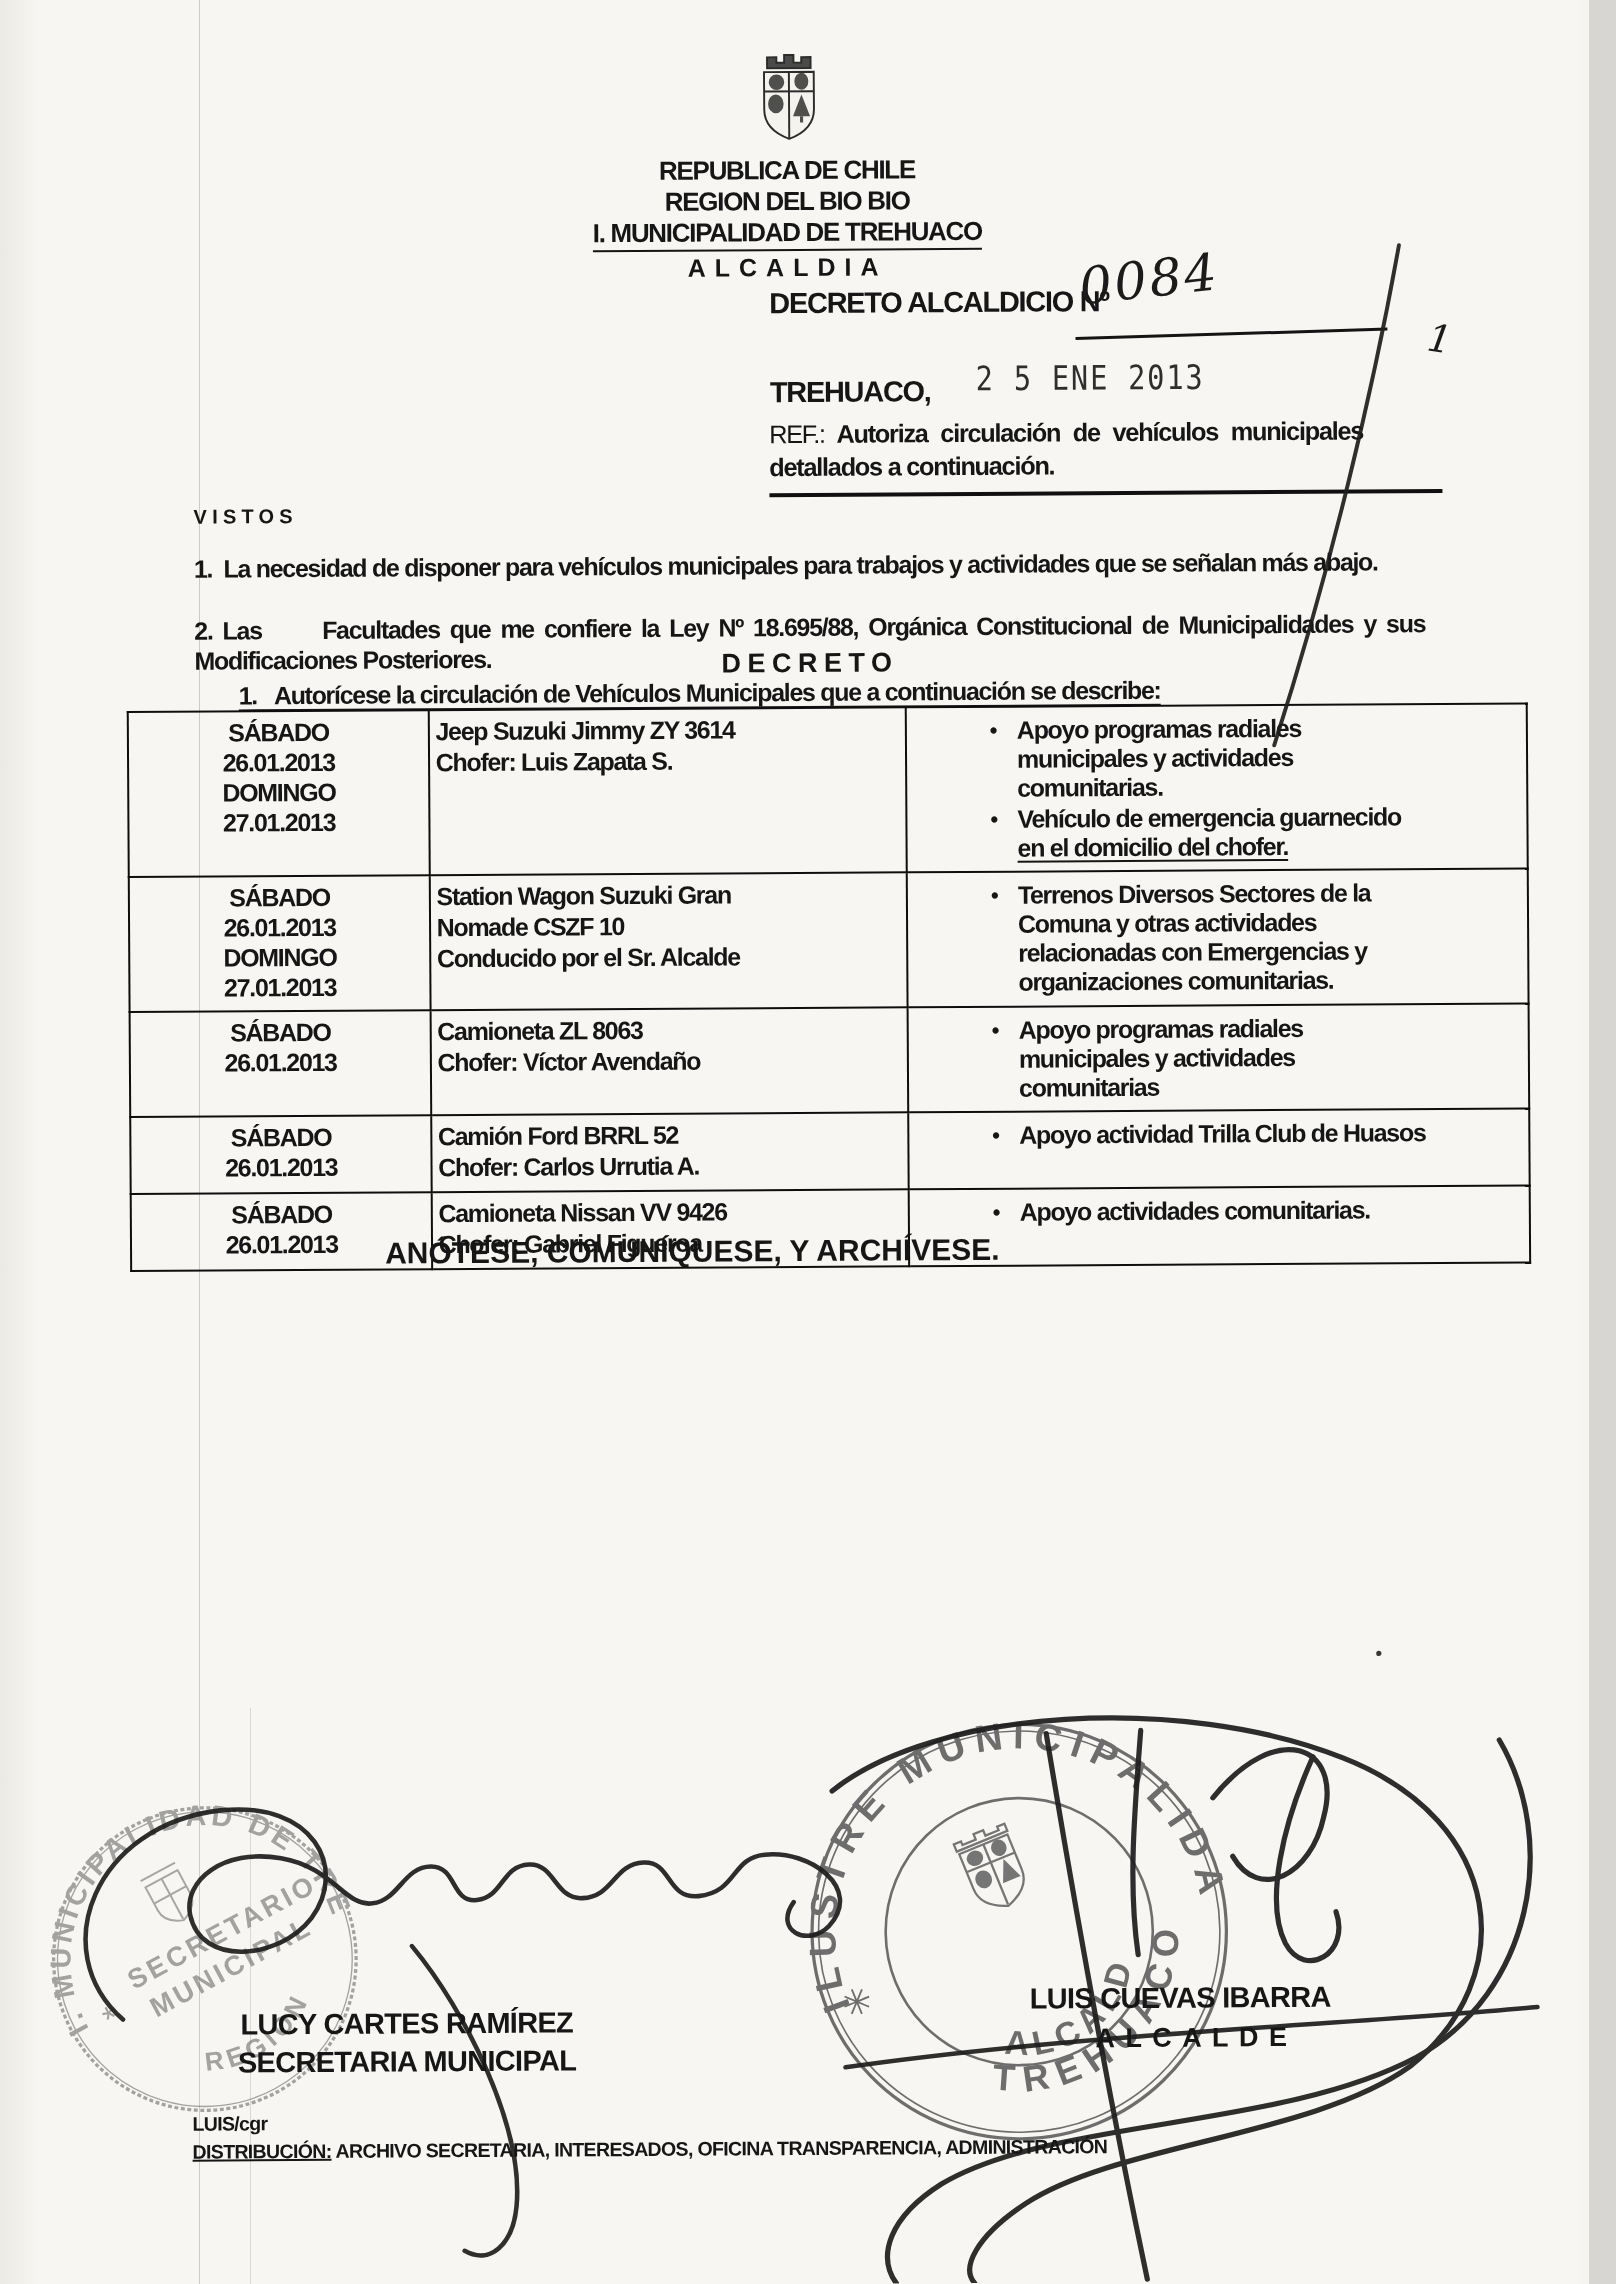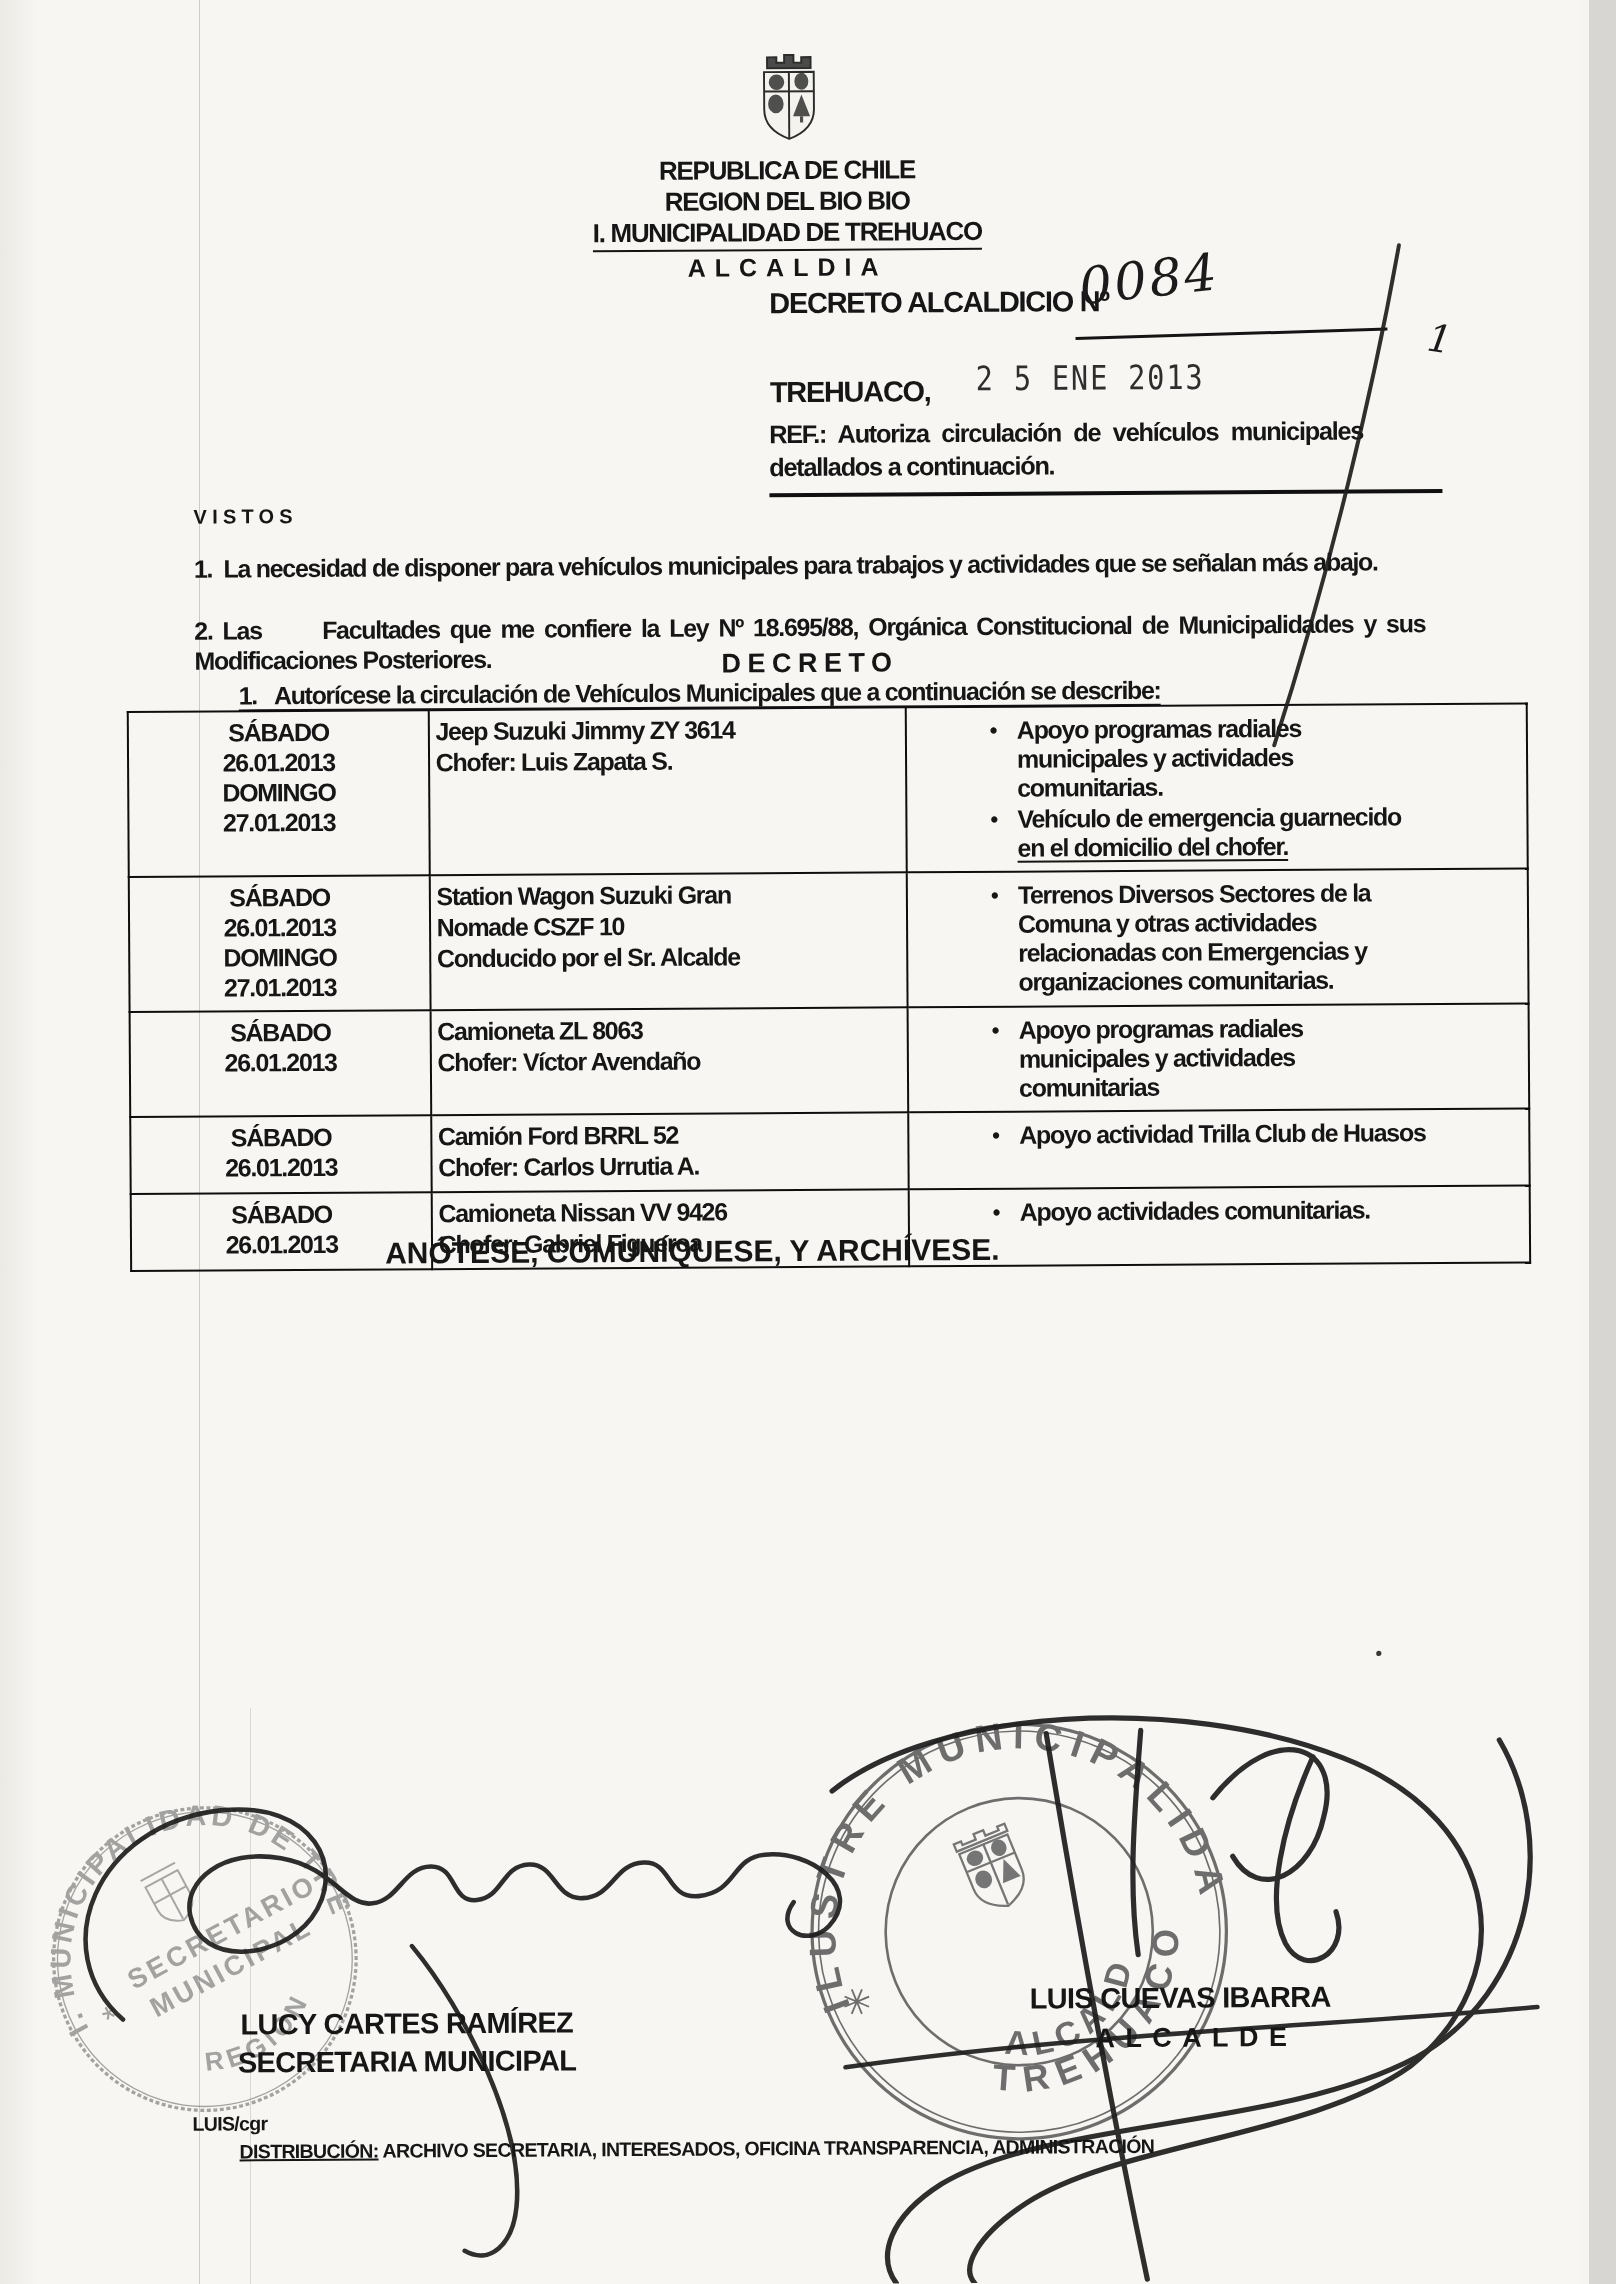"REF.:" .ref .lbl { font-weight: 700 -> 400 }
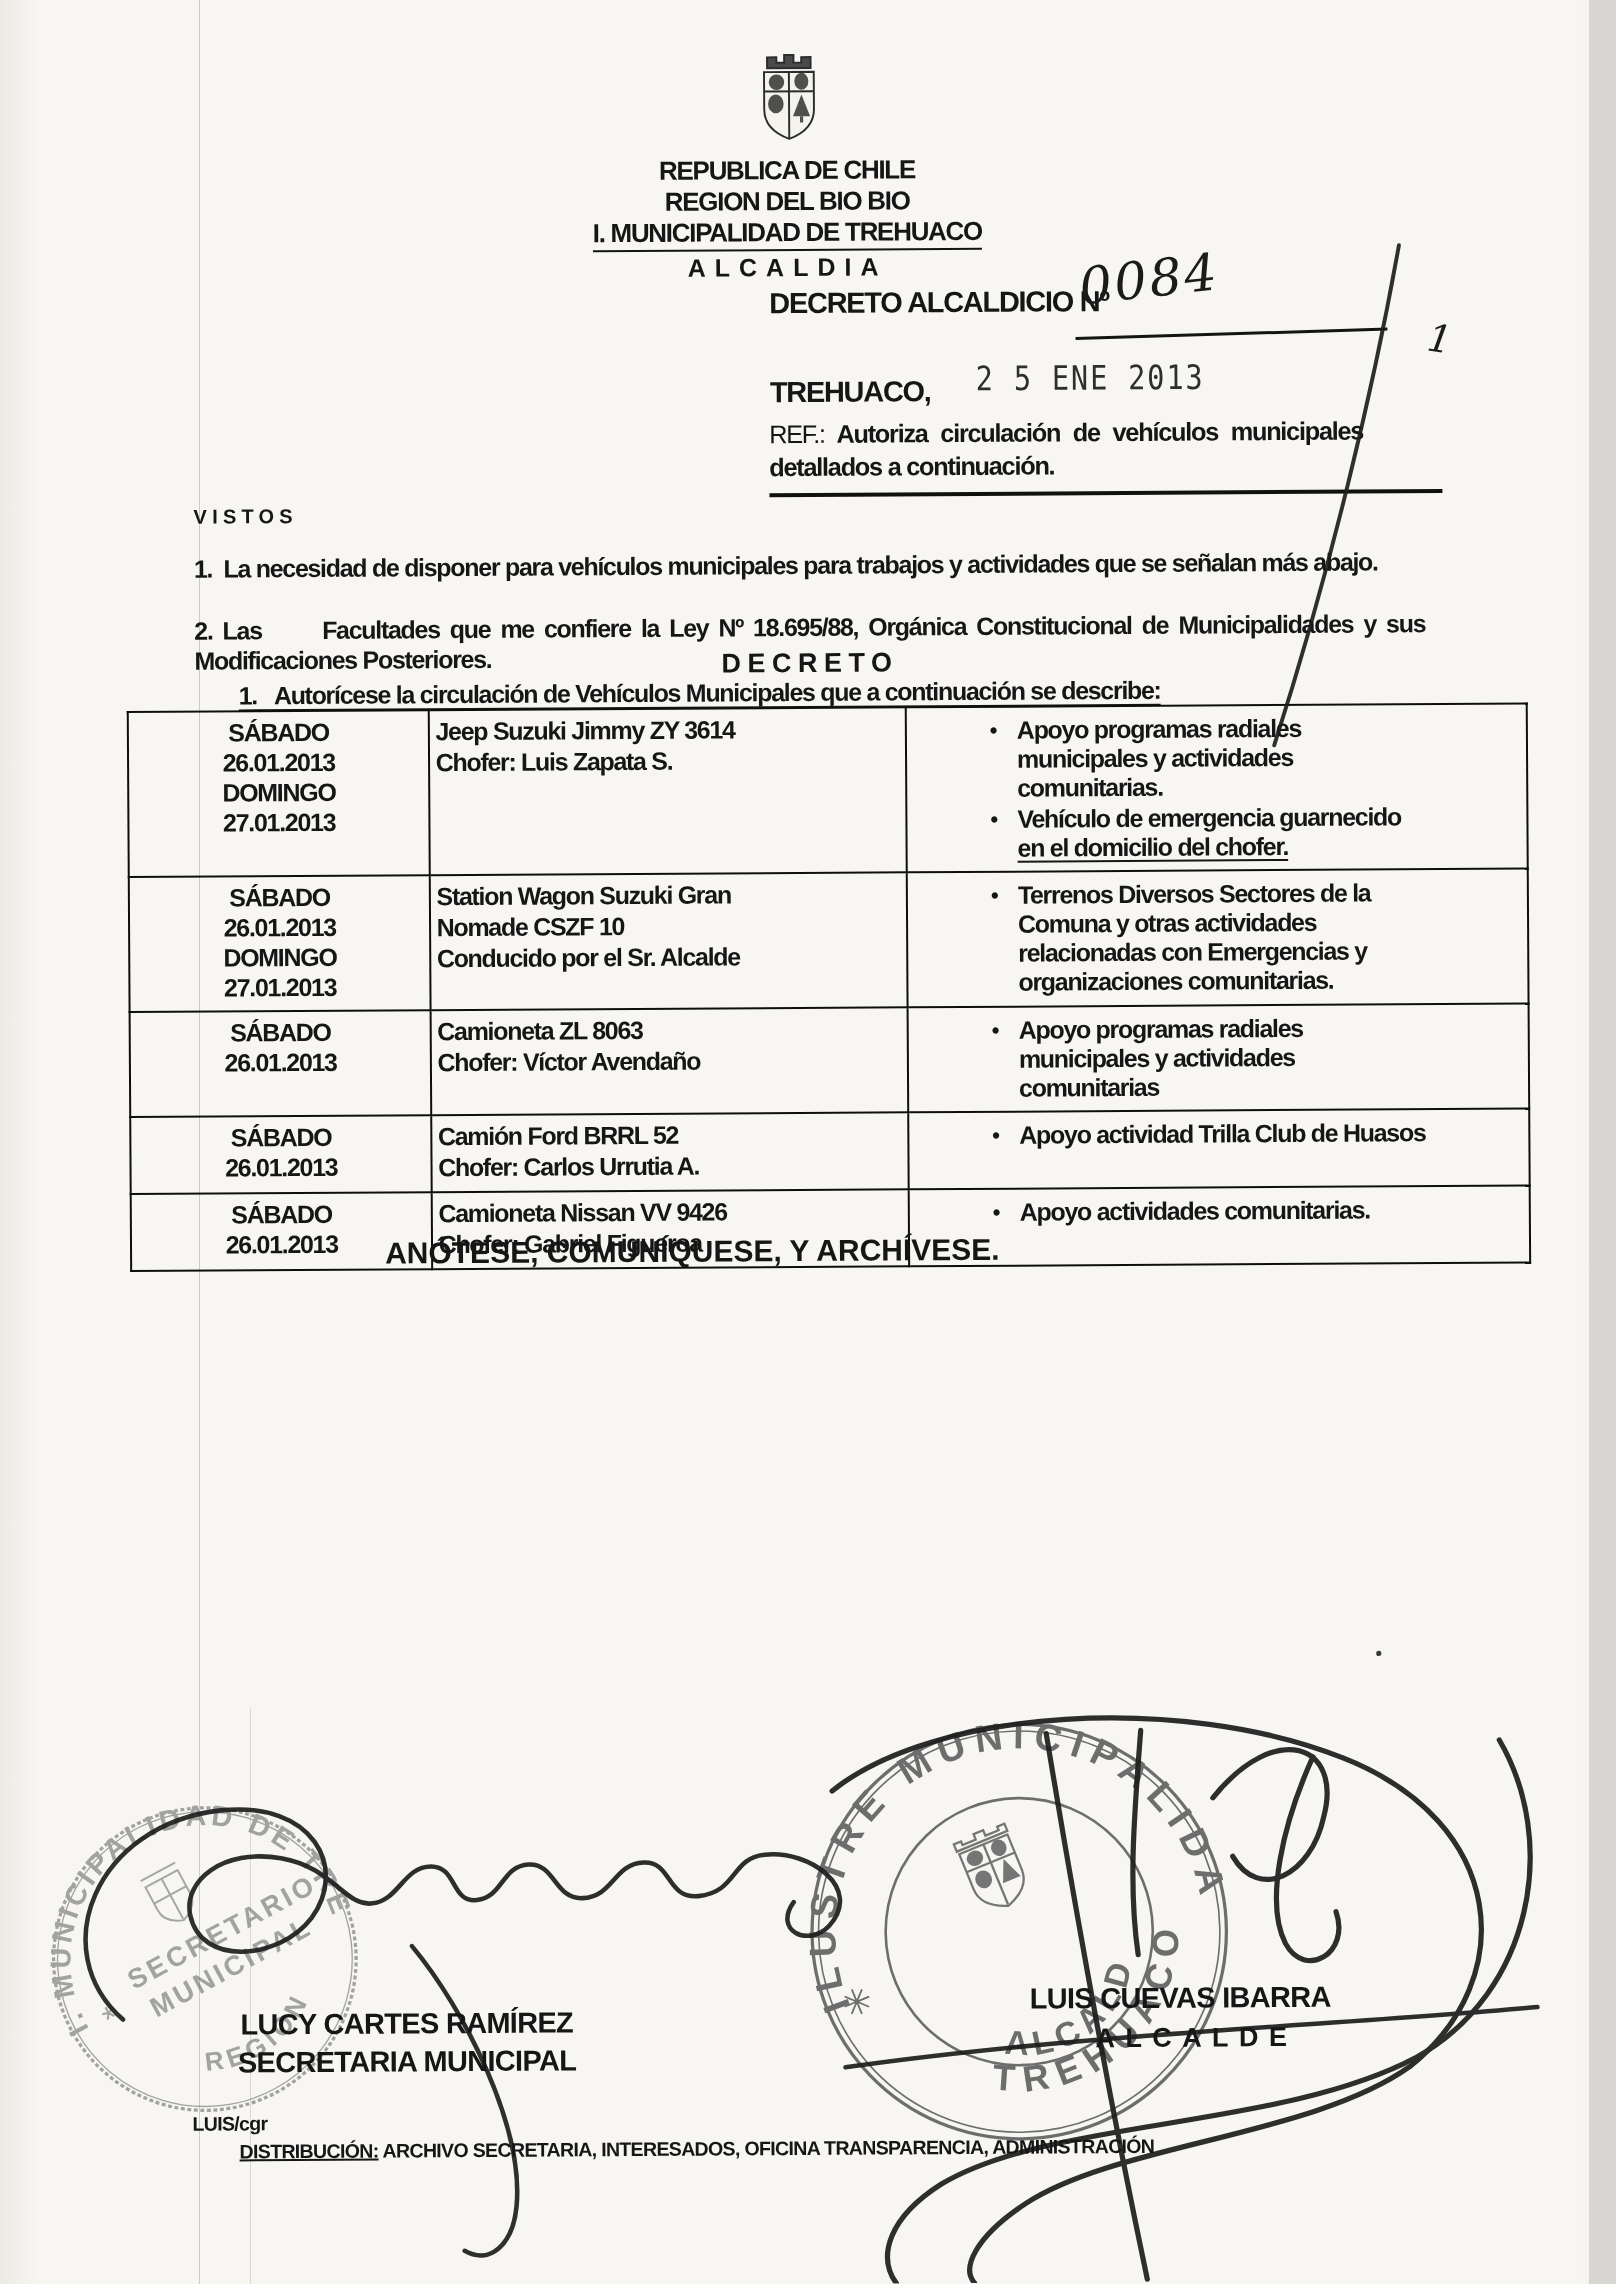"DISTRIBUCIÓN:" .distrib .dl { margin-left: 47px -> none }
